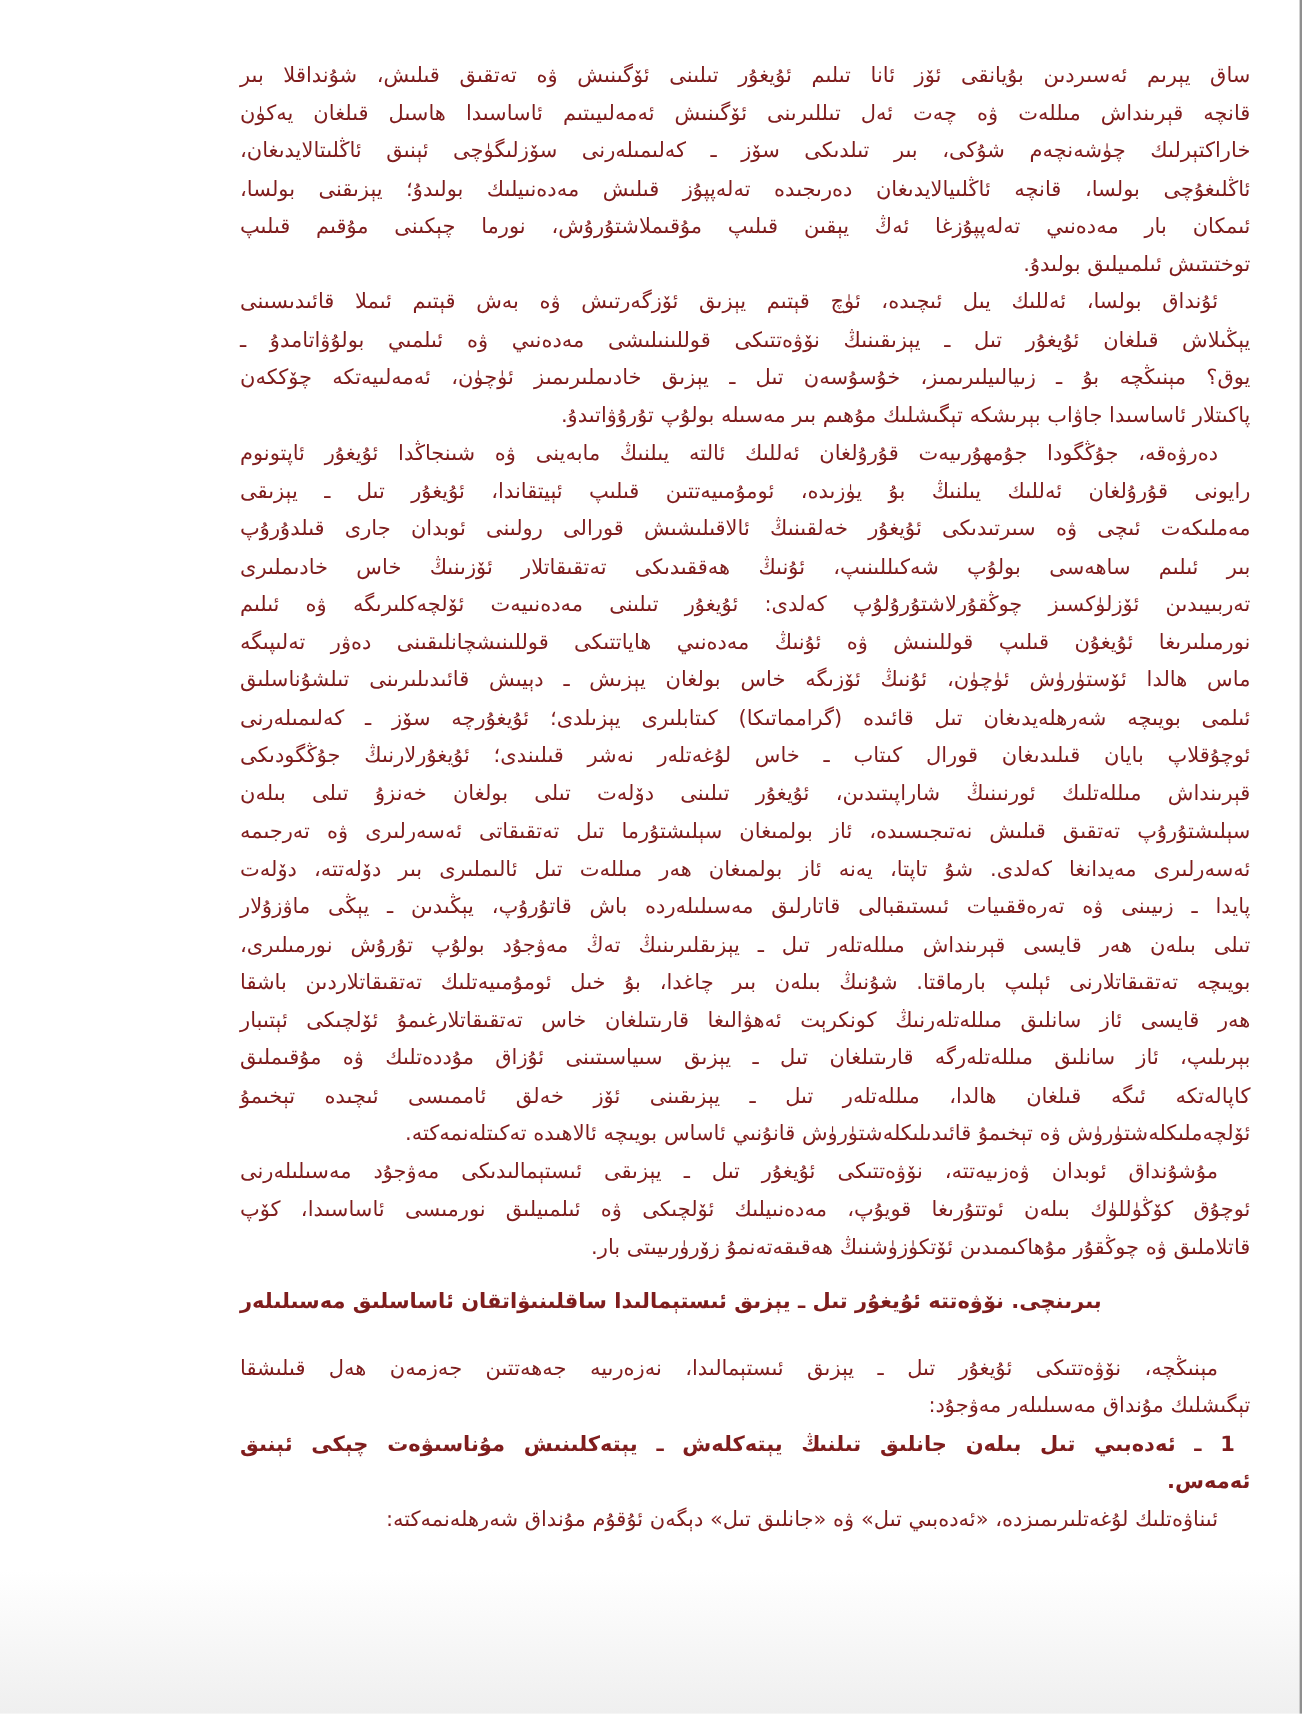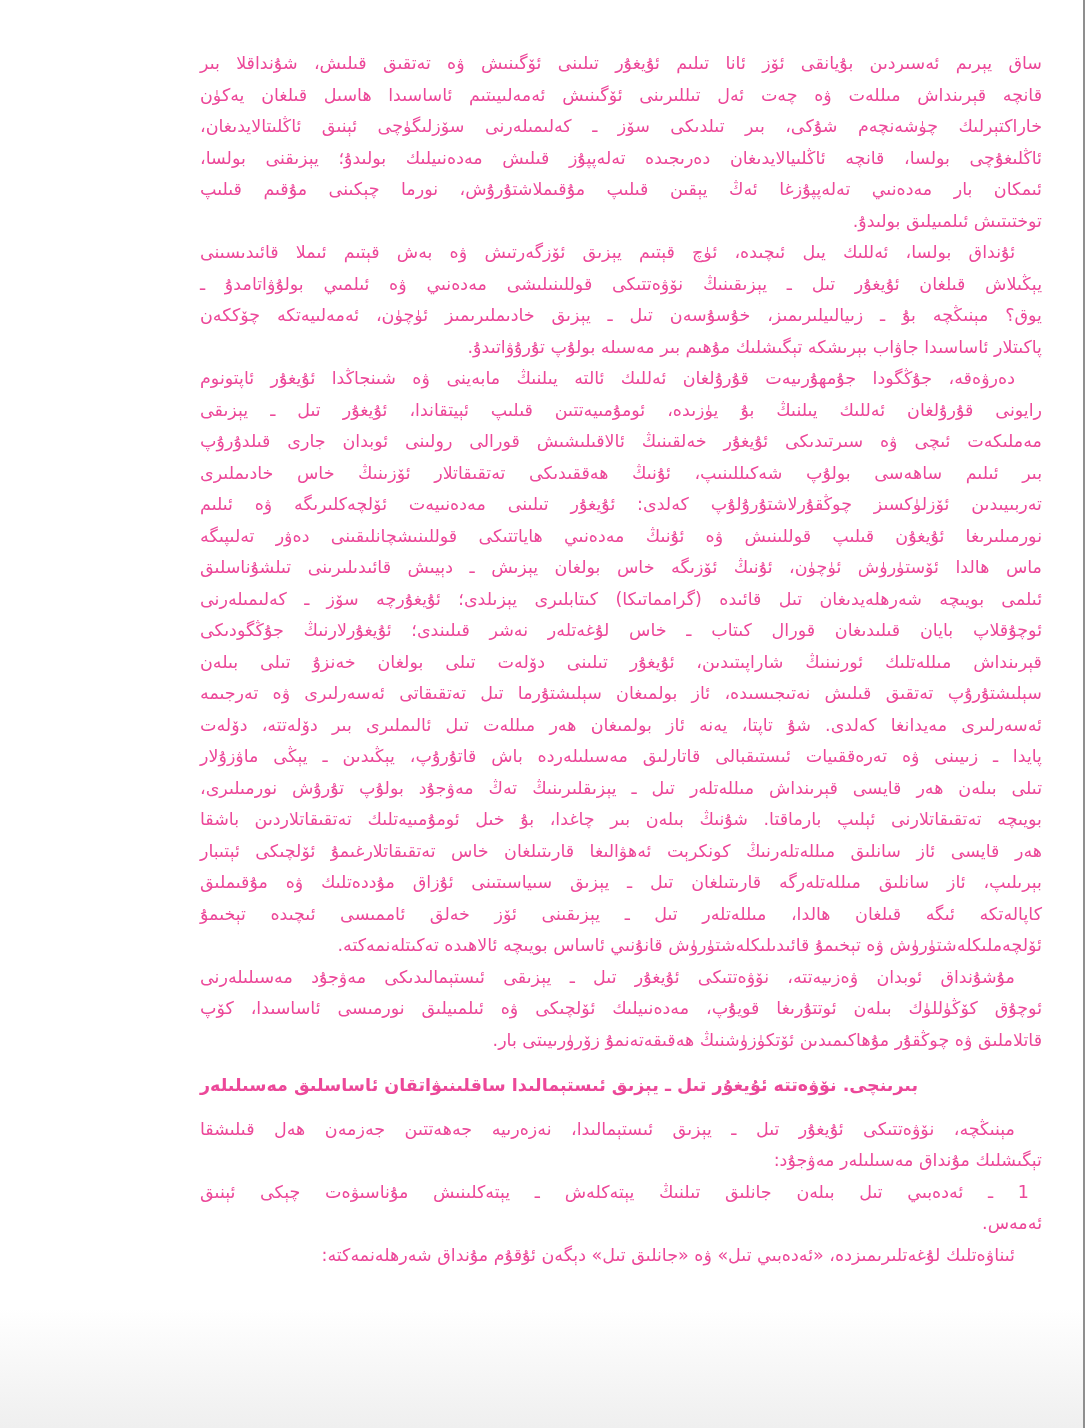"ساق يېرىم ئەسىردىن بۇيانقى ئۆز" .content { color: #ec4899 -> #7f1d1d }
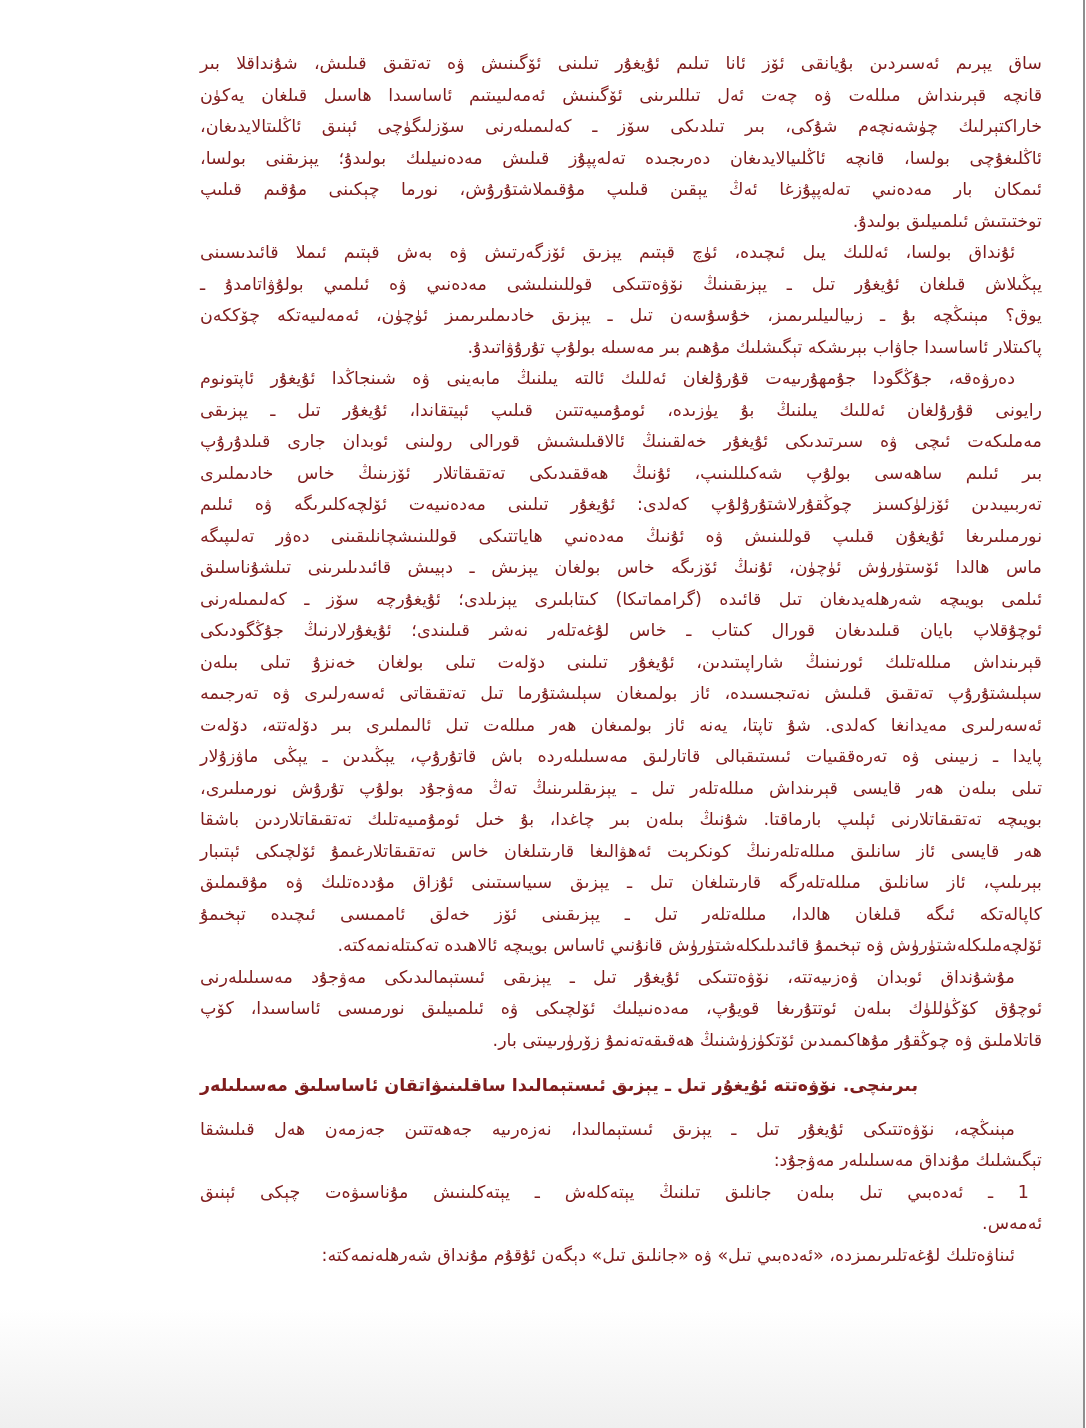"بىرىنچى. نۆۋەتتە ئۇيغۇر تىل ـ" .section-heading { margin-bottom: 12px -> 24px }
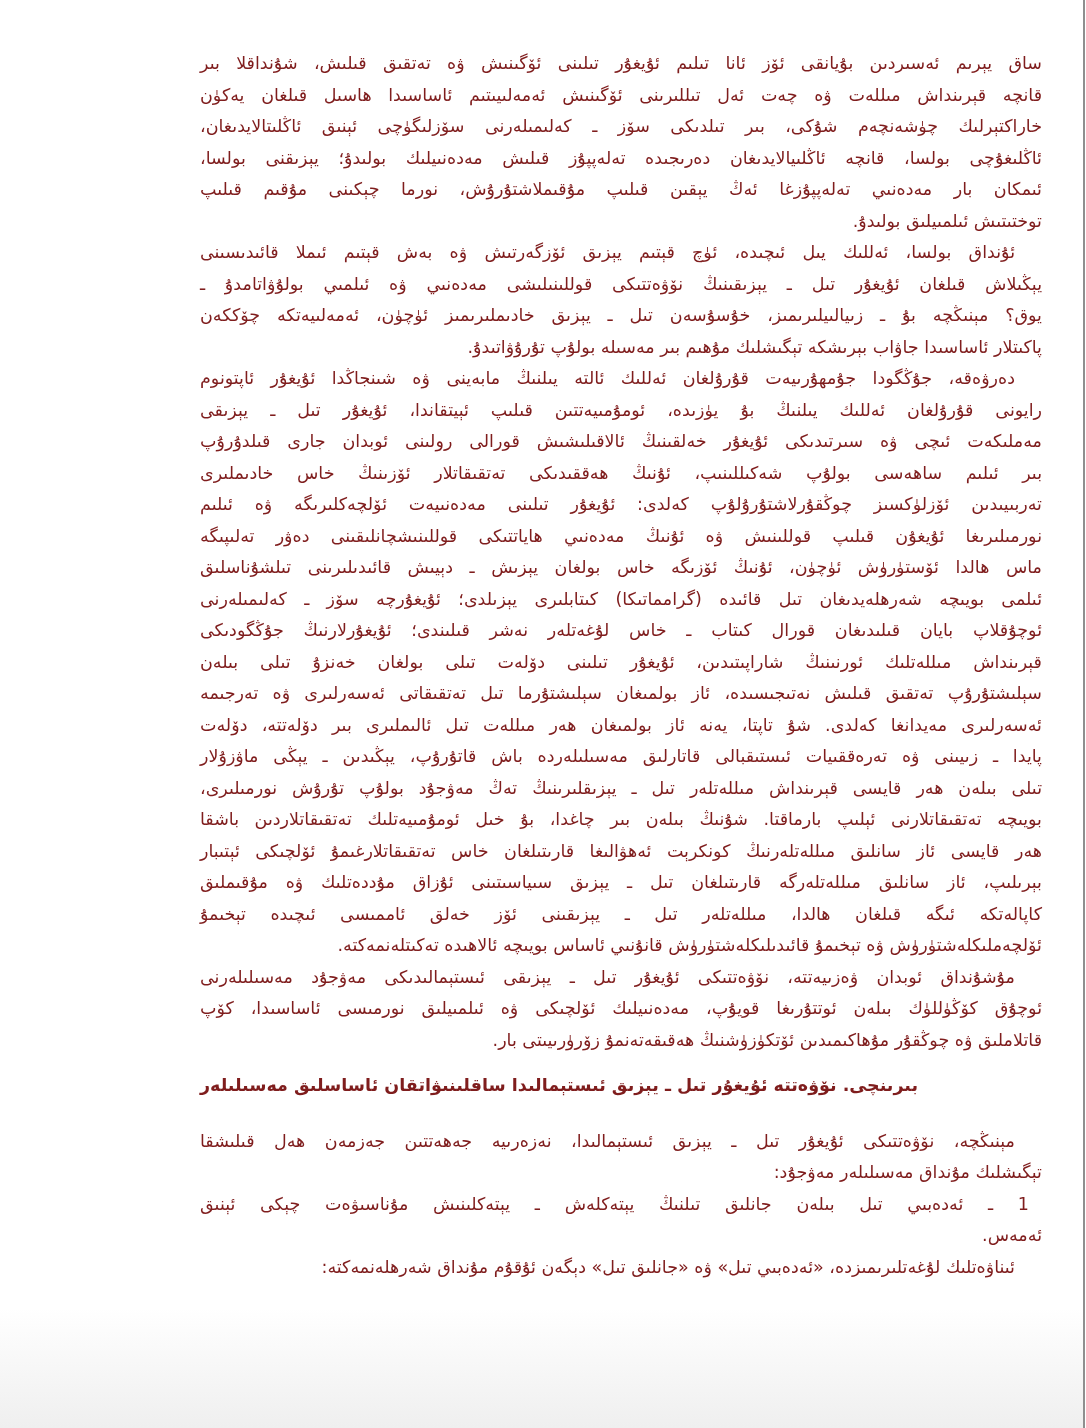"1 ـ ئەدەبىي تىل بىلەن" .bold-item .line { font-weight: normal -> bold }
